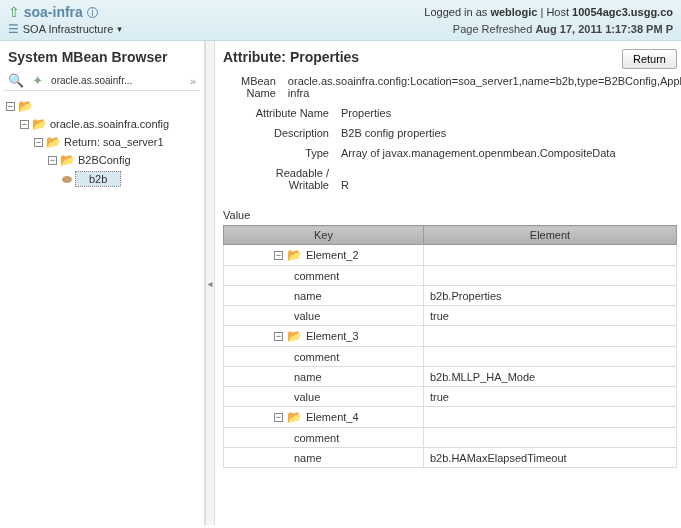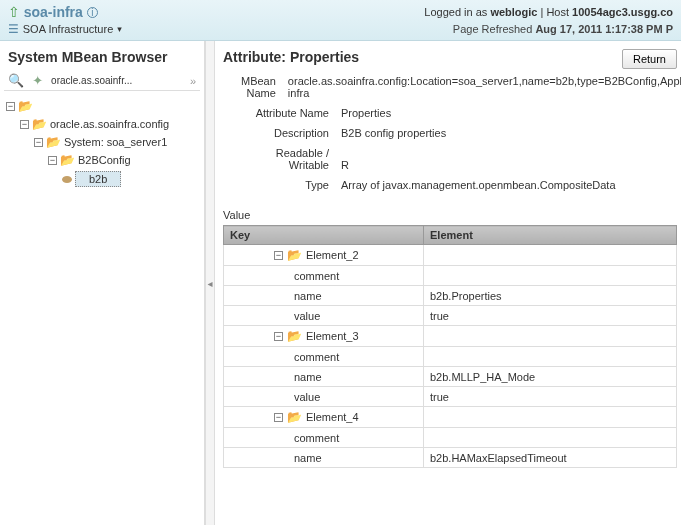"System: soa_server1" span.tree-label { text: System -> Return }
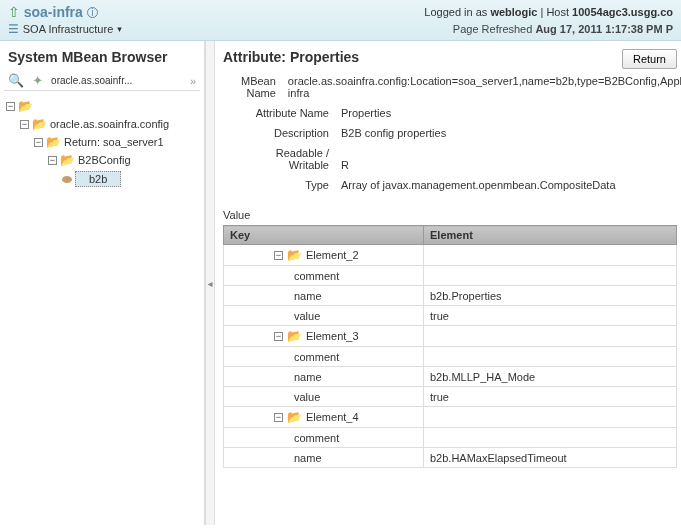"Readable / Writable" div.info-row { order: before "Type" -> after "Type" }
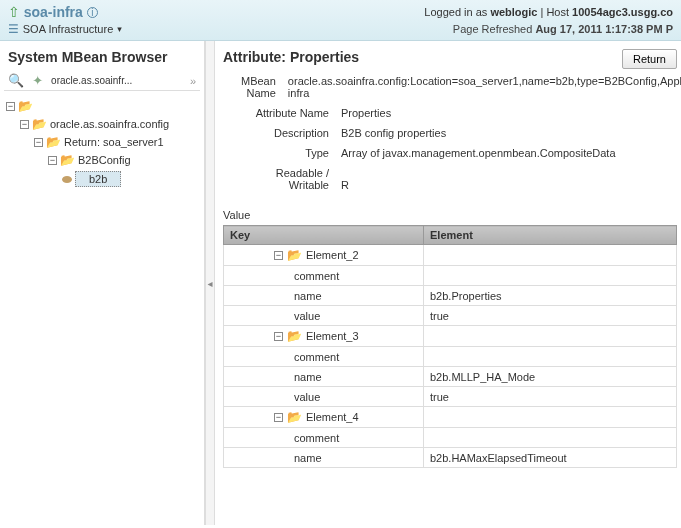"Key" .data-table th { font-weight: bold -> normal; text-align: left -> center }
